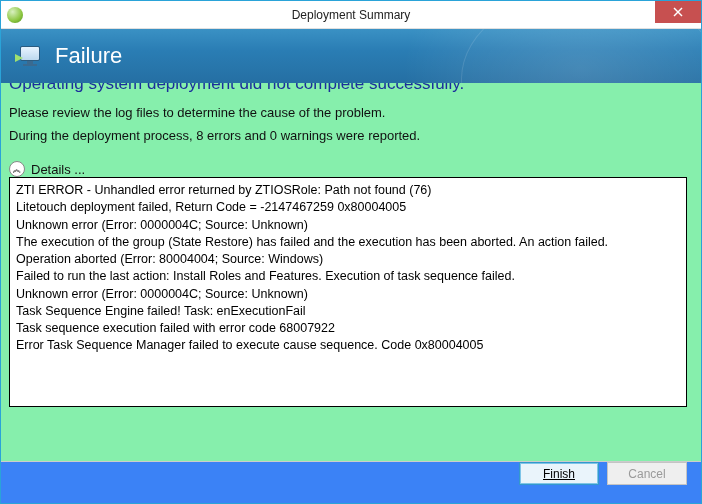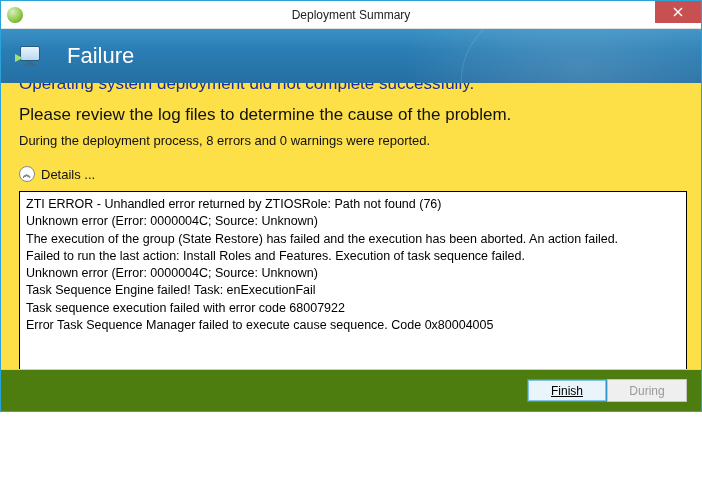"Deployment Summary" .window { height: 412px -> 504px }
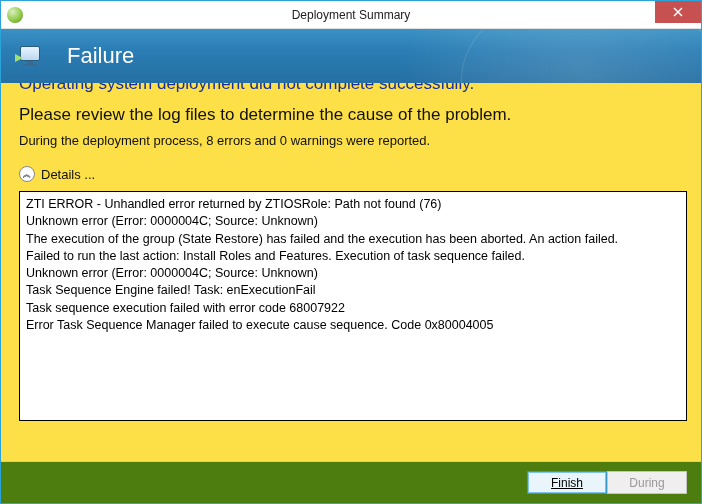"Failure" .banner-title { margin-left: 12px -> none }
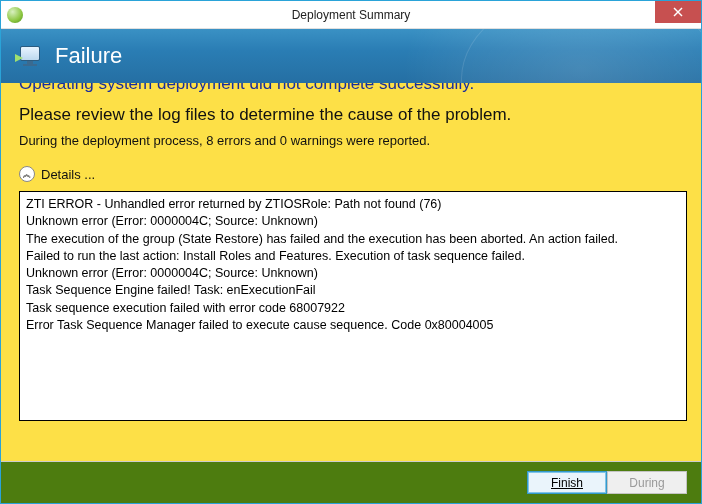"Operating system deployment did not" .content { background: #fde047 -> #86efac; padding: 0 14px 8px 18px -> 0 14px 8px 8px }
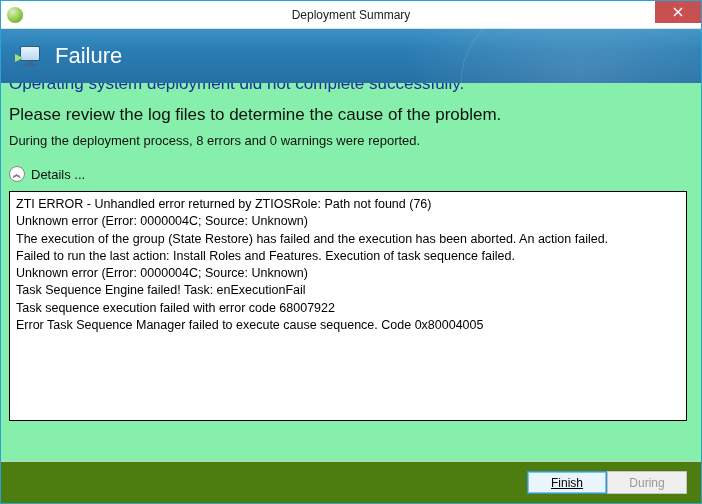"Please review the log files" .msg1 { font-size: 17px -> 13px }
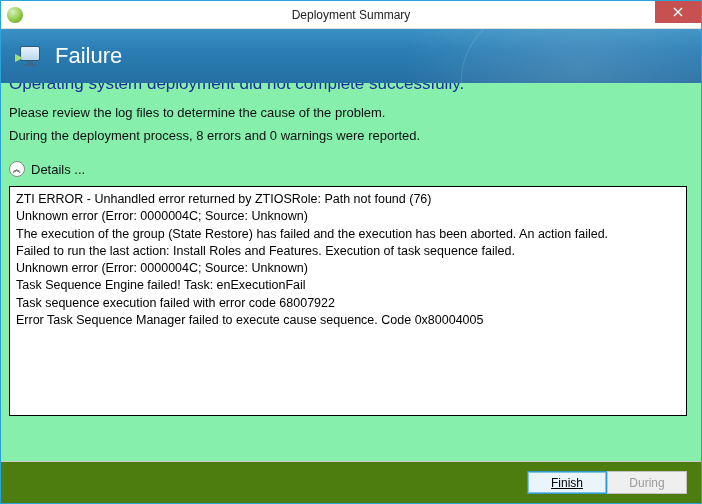"ZTI ERROR - Unhandled error" .log-box { margin-top: 9px -> 0 }
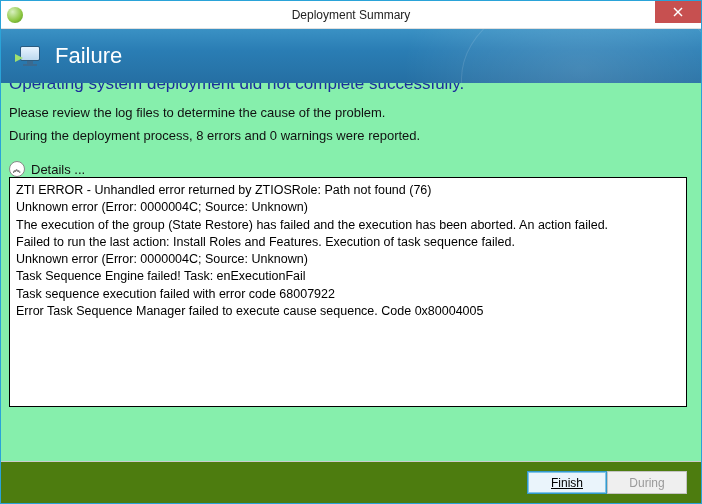"Litetouch deployment failed, Return Code" div { html: none -> <div>Litetouch deployment failed, Return Code = -2147467259 0x80004005</div> }
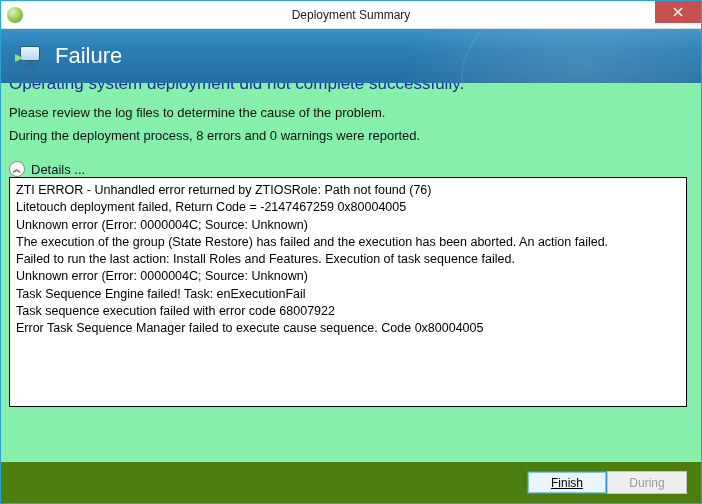"Operation aborted (Error: 80004004;" div { html: none -> <div>Operation aborted (Error: 80004004; Source: Windows)</div> }
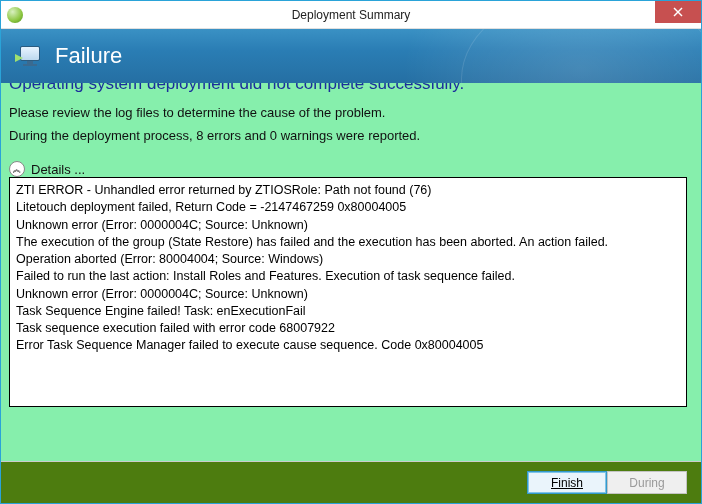"Finish" .footer { align-items: center -> flex-start; background: #4d7c0f -> #3b82f6; gap: none -> 8px }
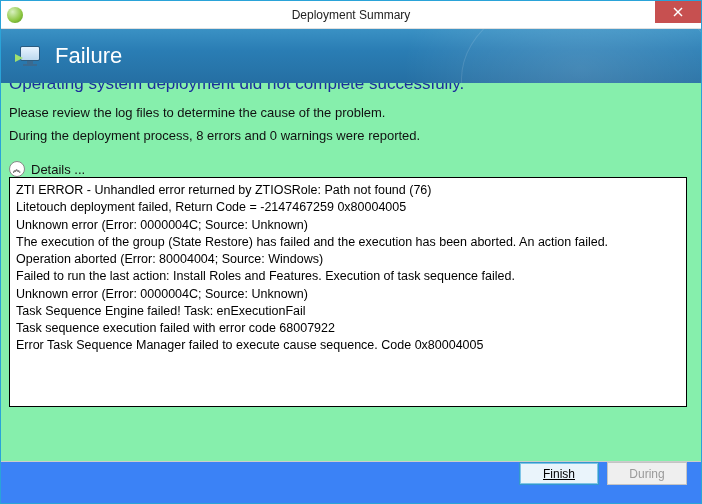"During" span { text: During -> Cancel }
